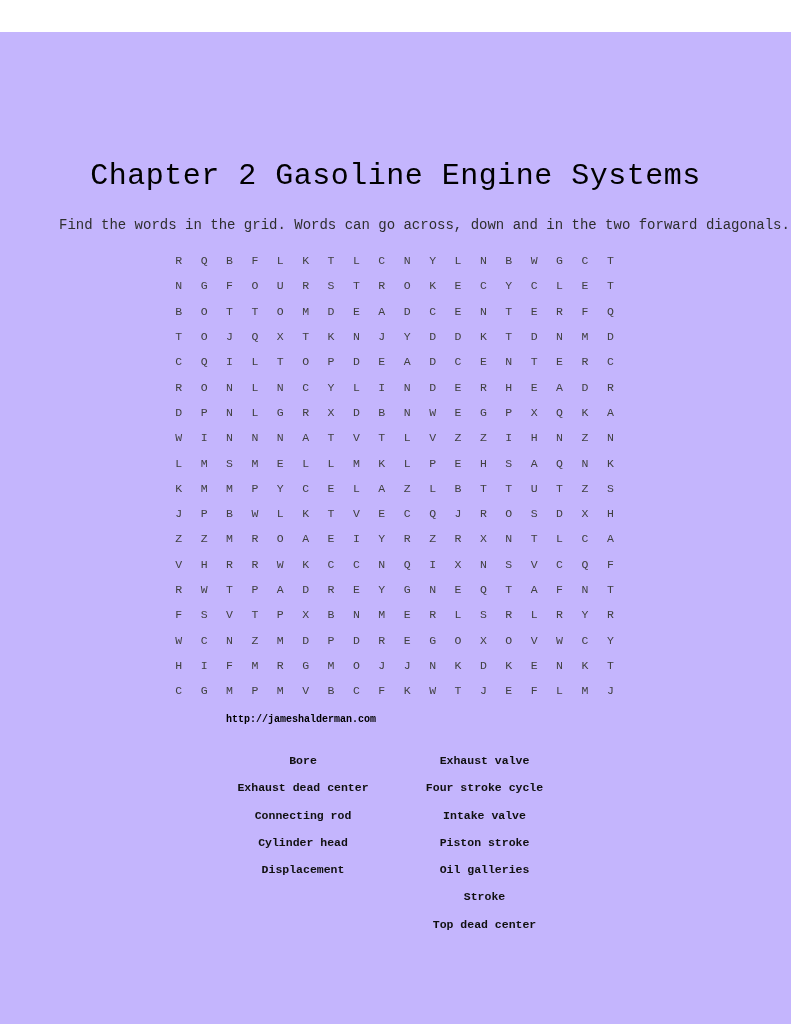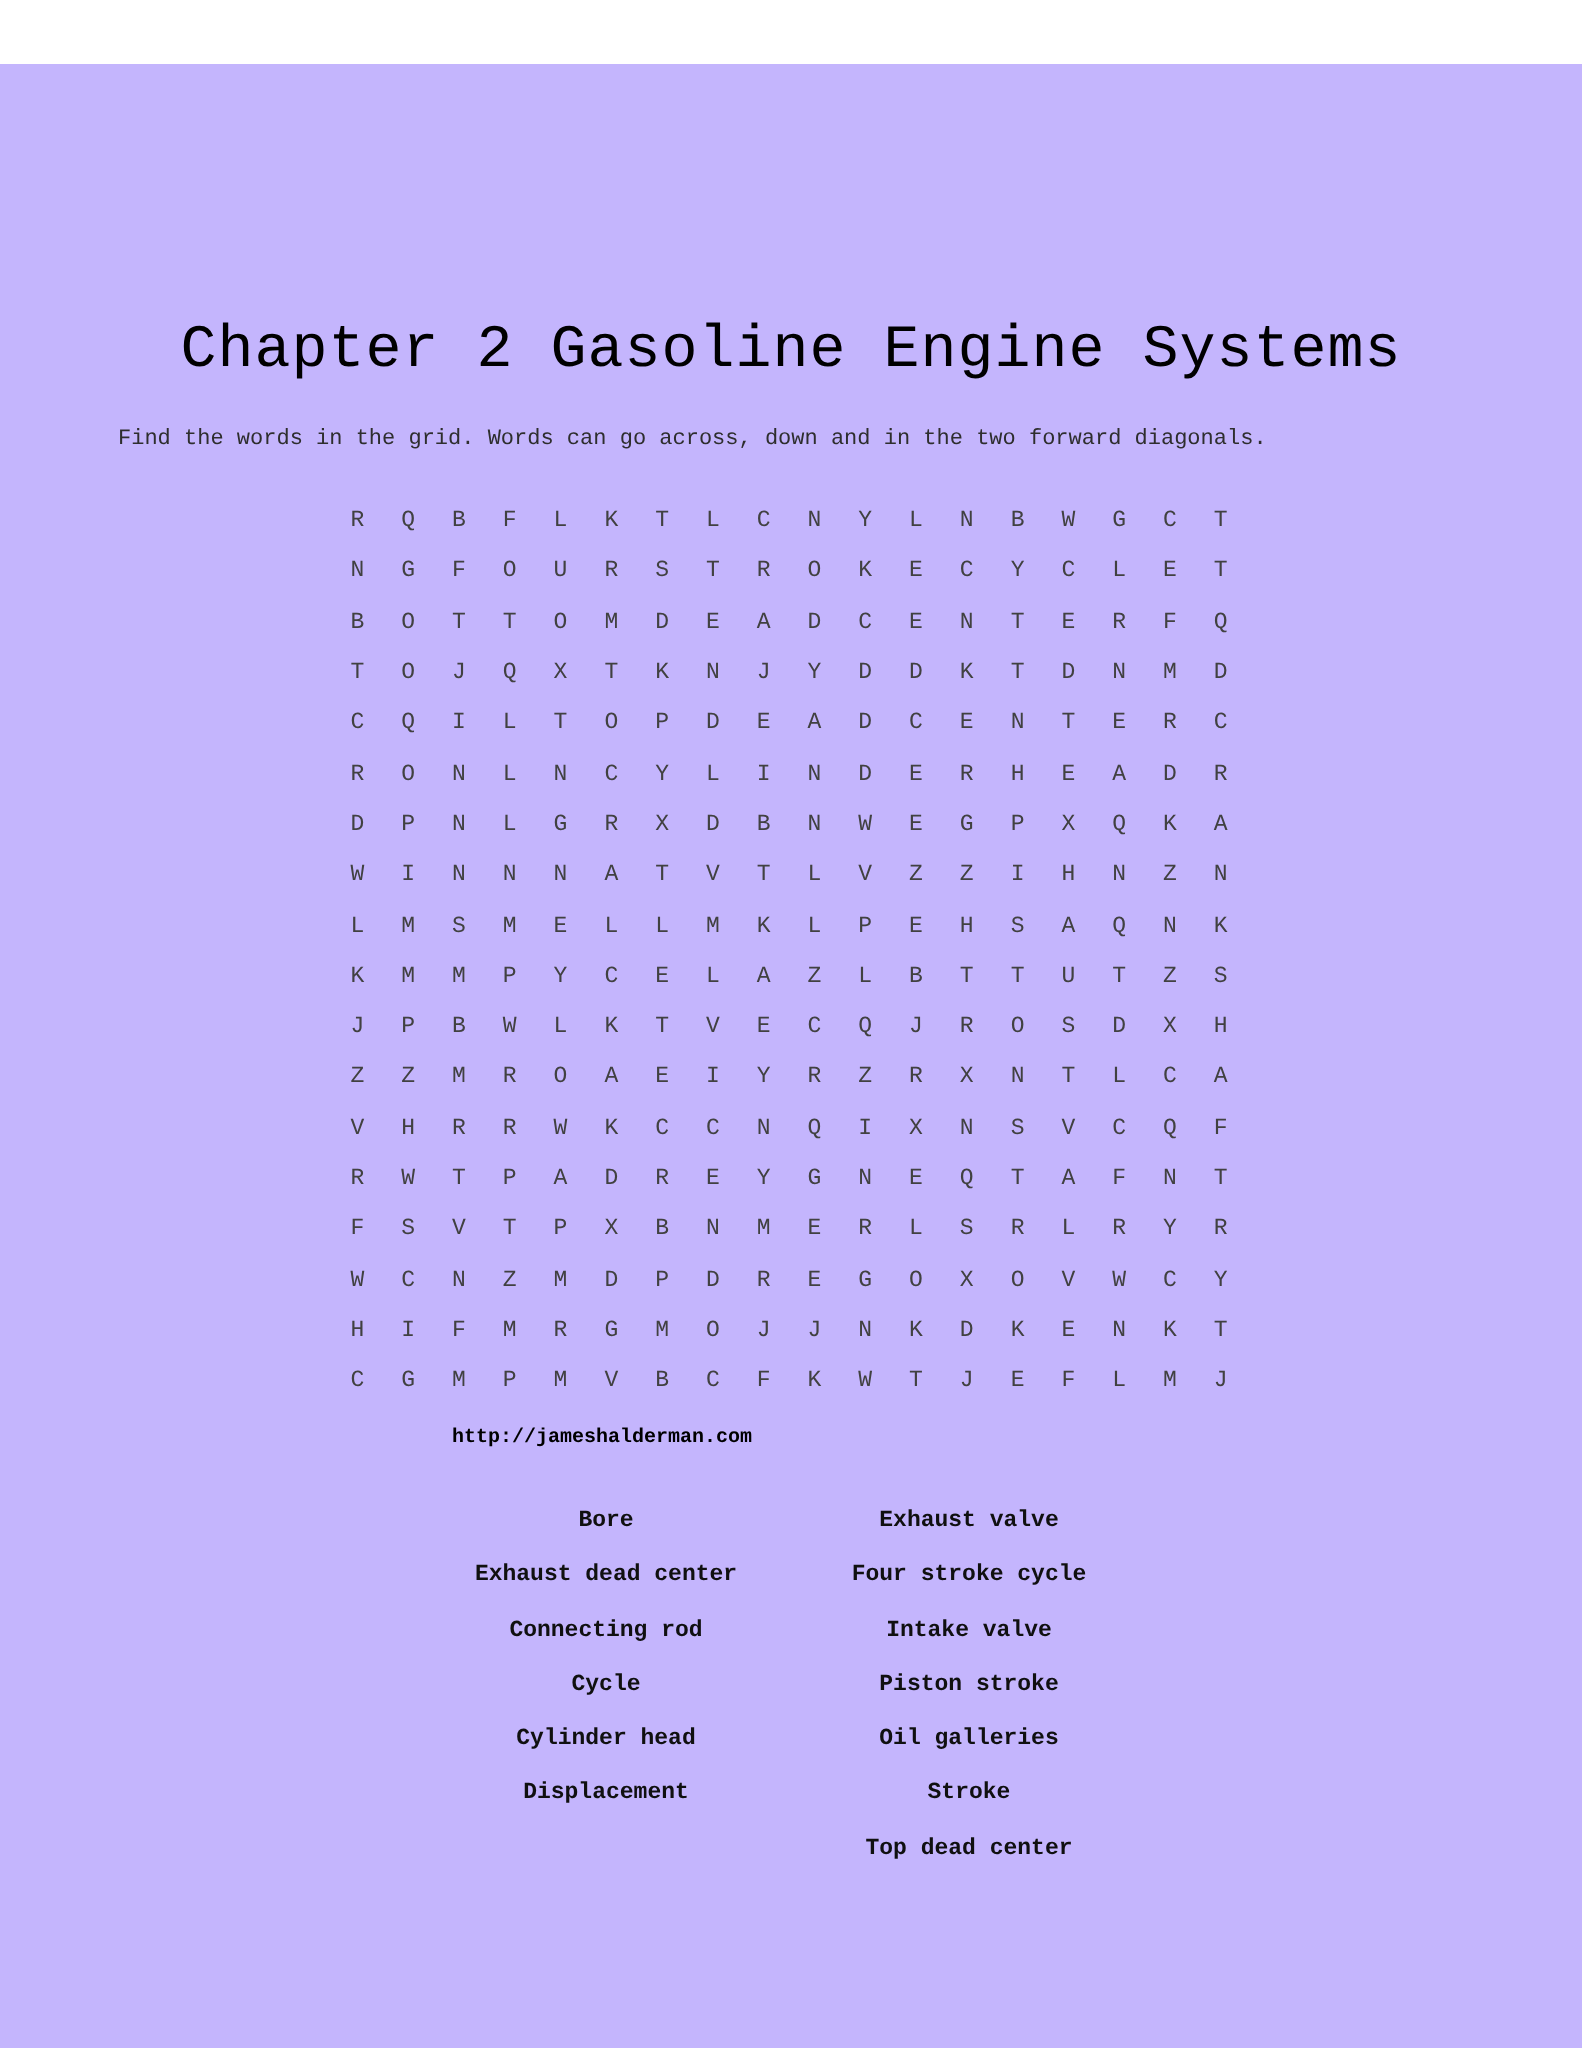"Find the words in the" .instructions { font-size: 11px -> 14px }
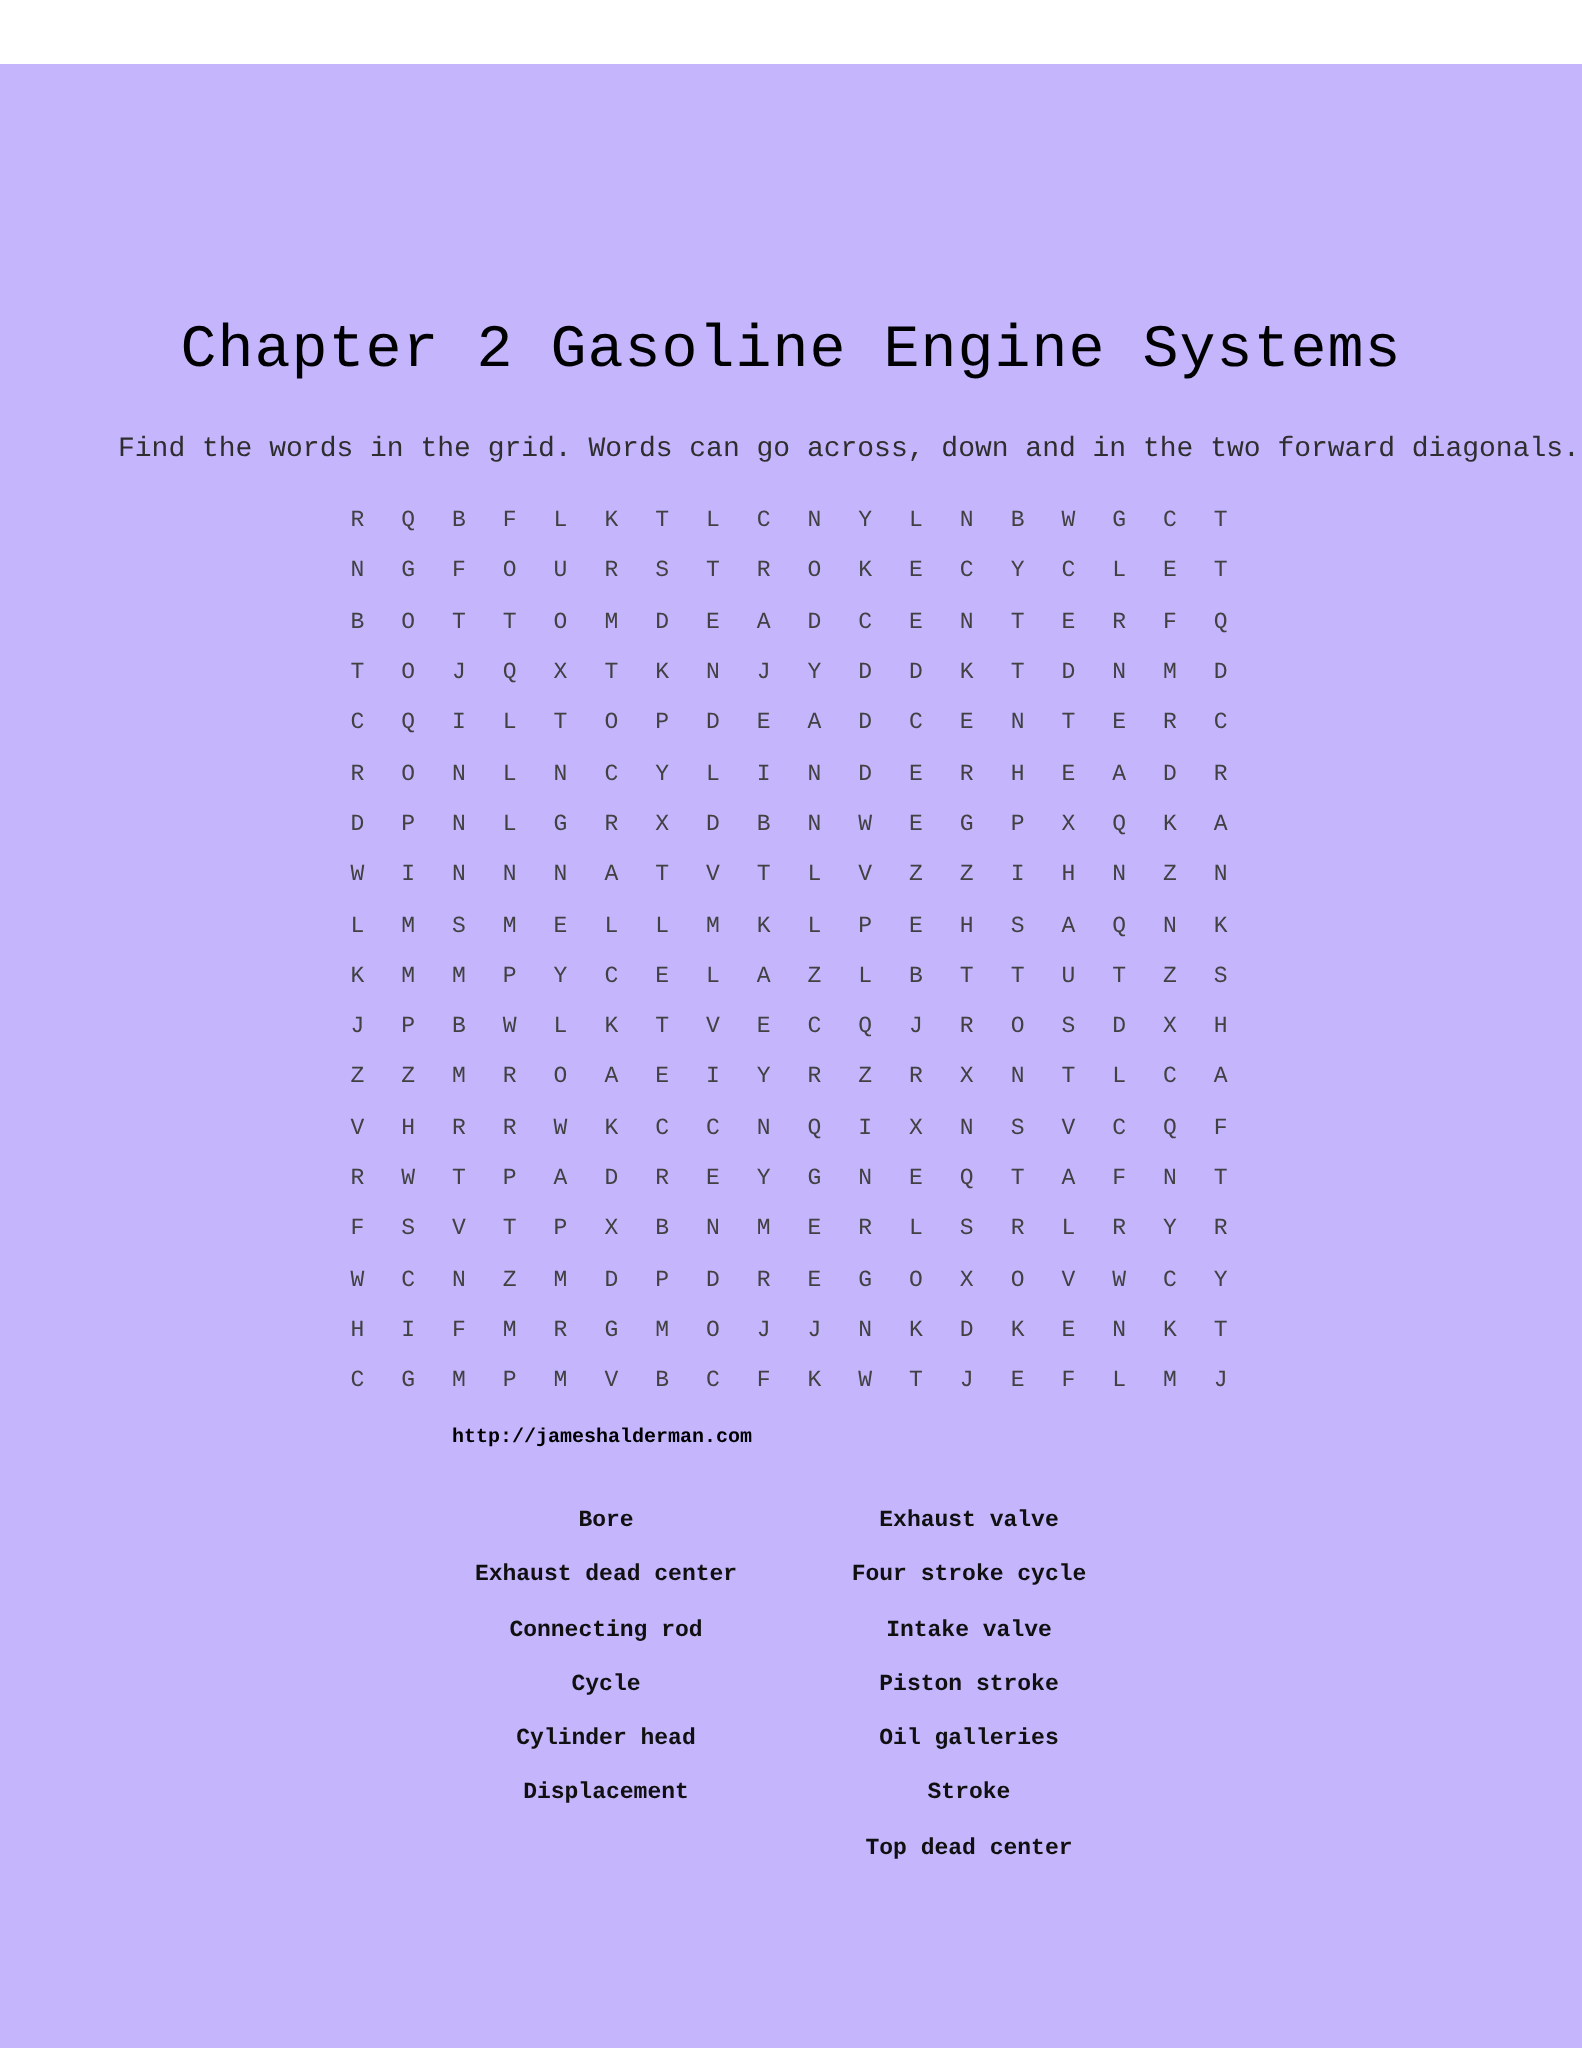"Cycle" div.word { html: <div>Cycle</div> -> none }
